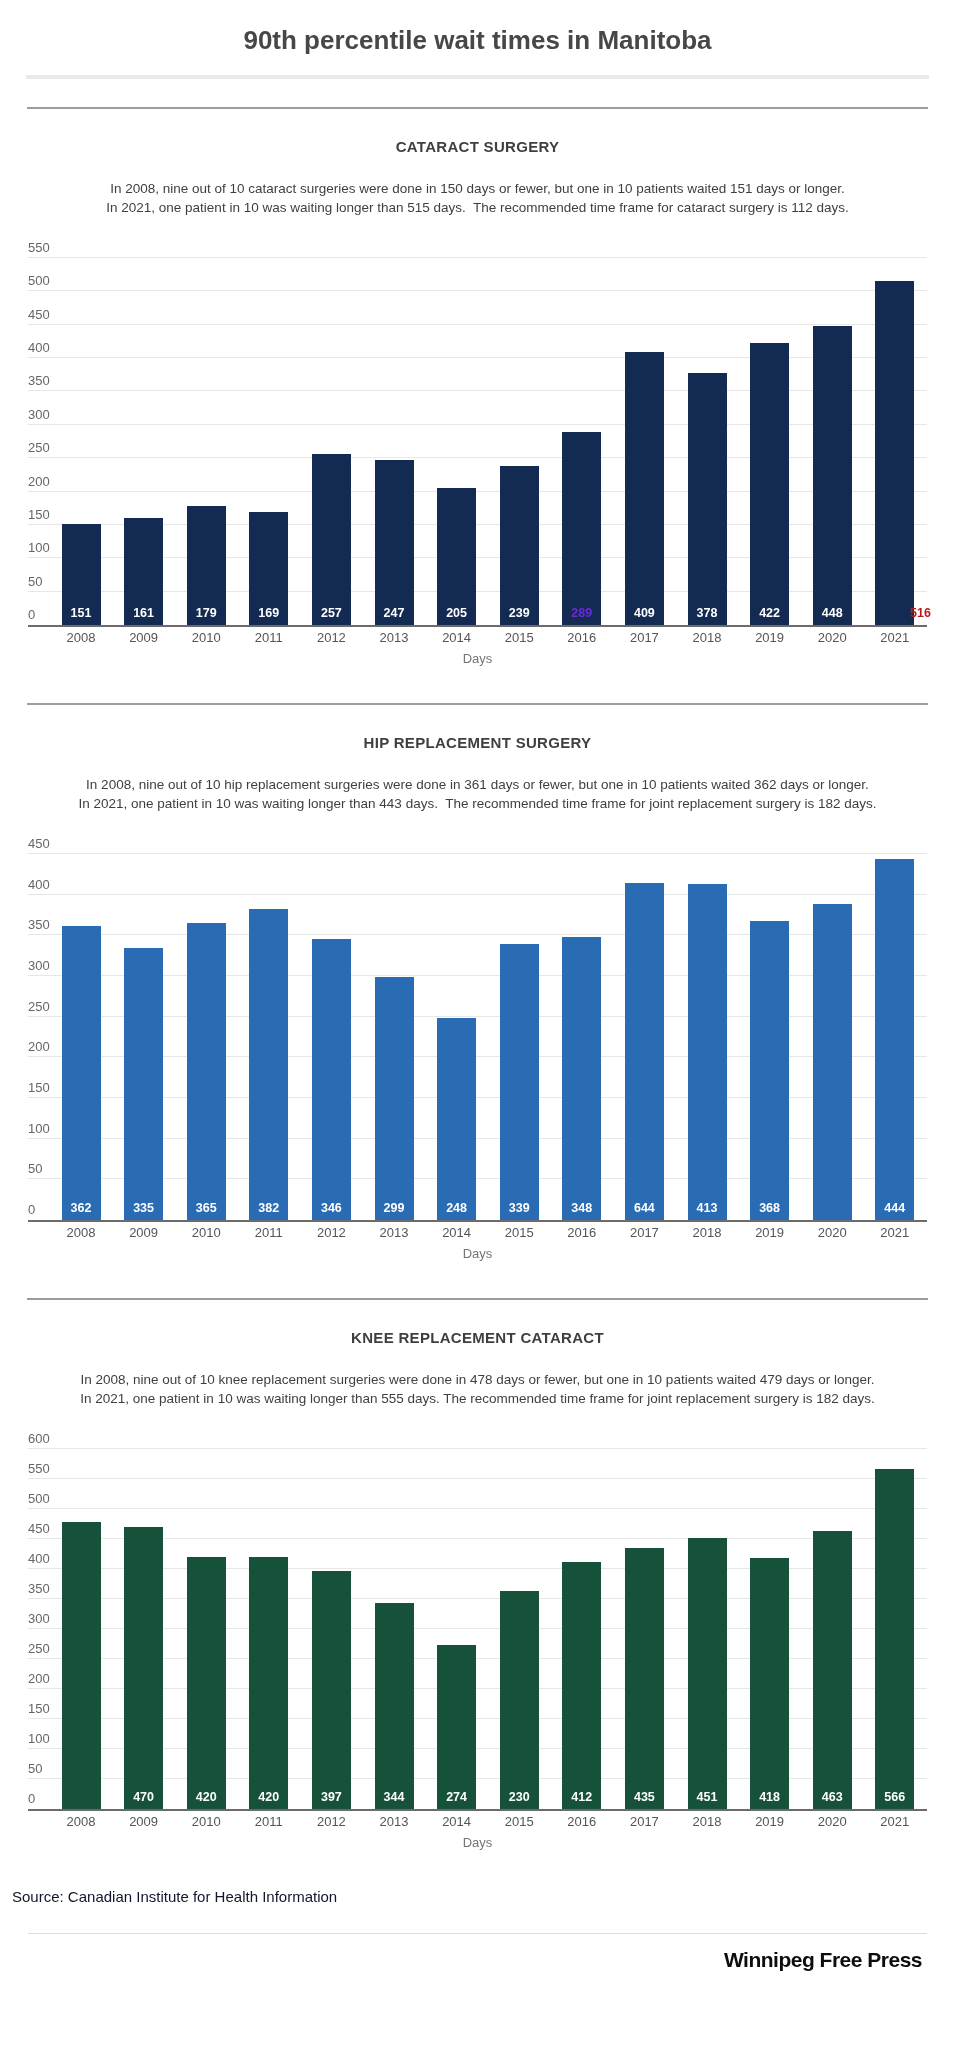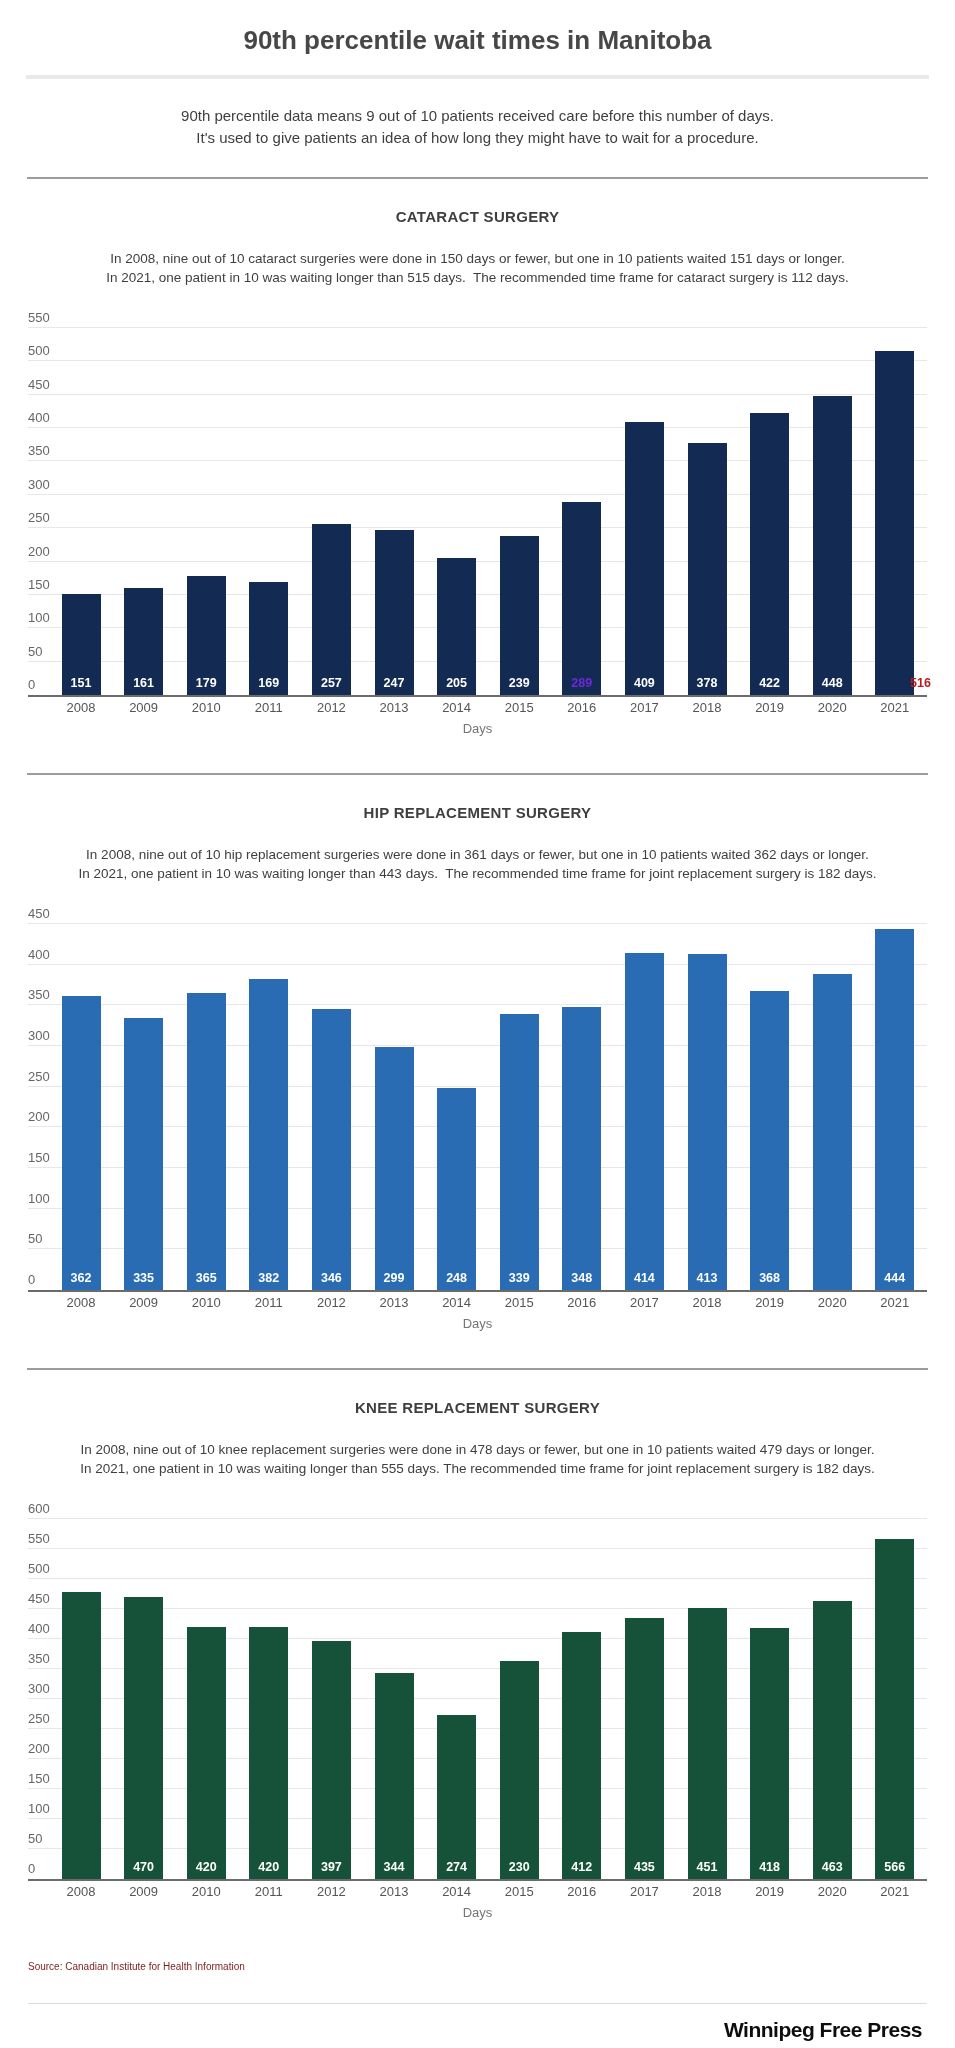"90th percentile data means 9" p.subtitle { html: <p> <span>90th percentile data means 9 out of 10 patients received care before this number of days.</span><br> <span>It's used to give patients an idea of how long they might have to wait for a procedure.</span> </p> -> none }
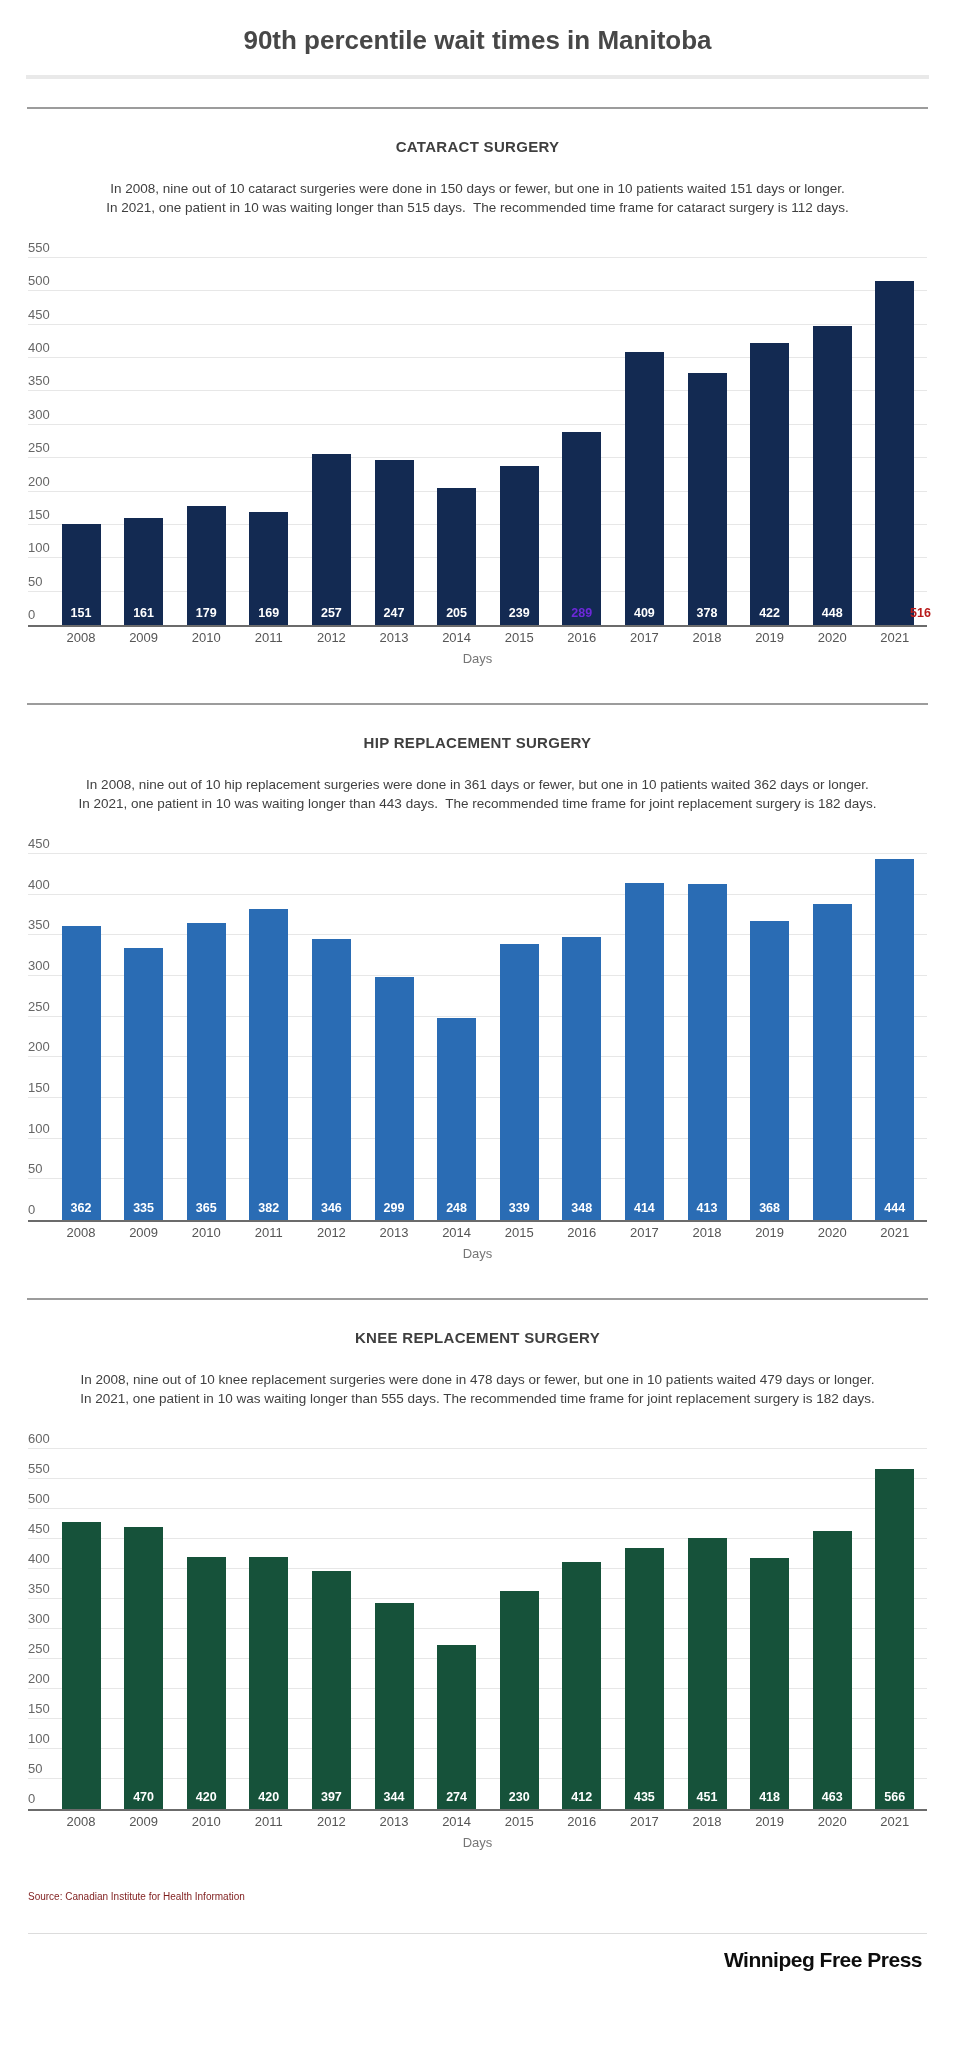"414" div.bval { text: 414 -> 644 }
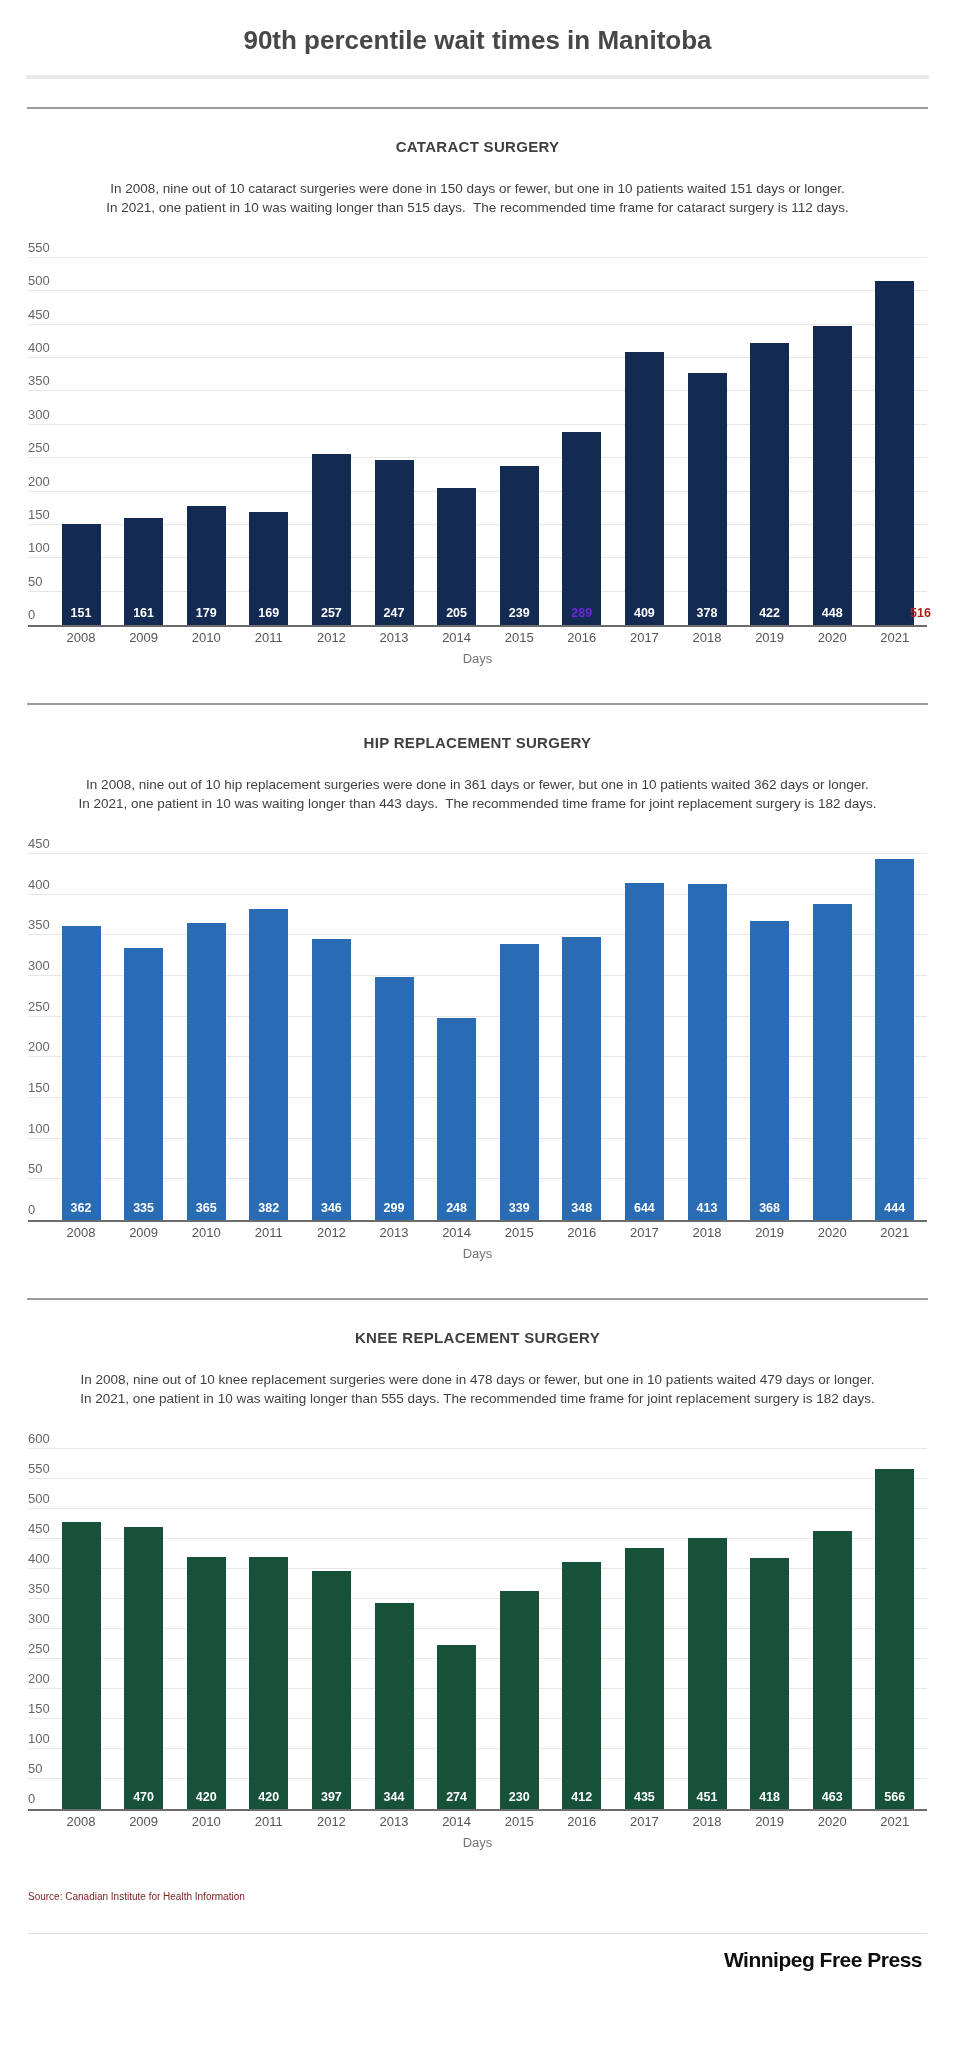"KNEE REPLACEMENT SURGERY" h2.chart-heading { text: SURGERY -> CATARACT }
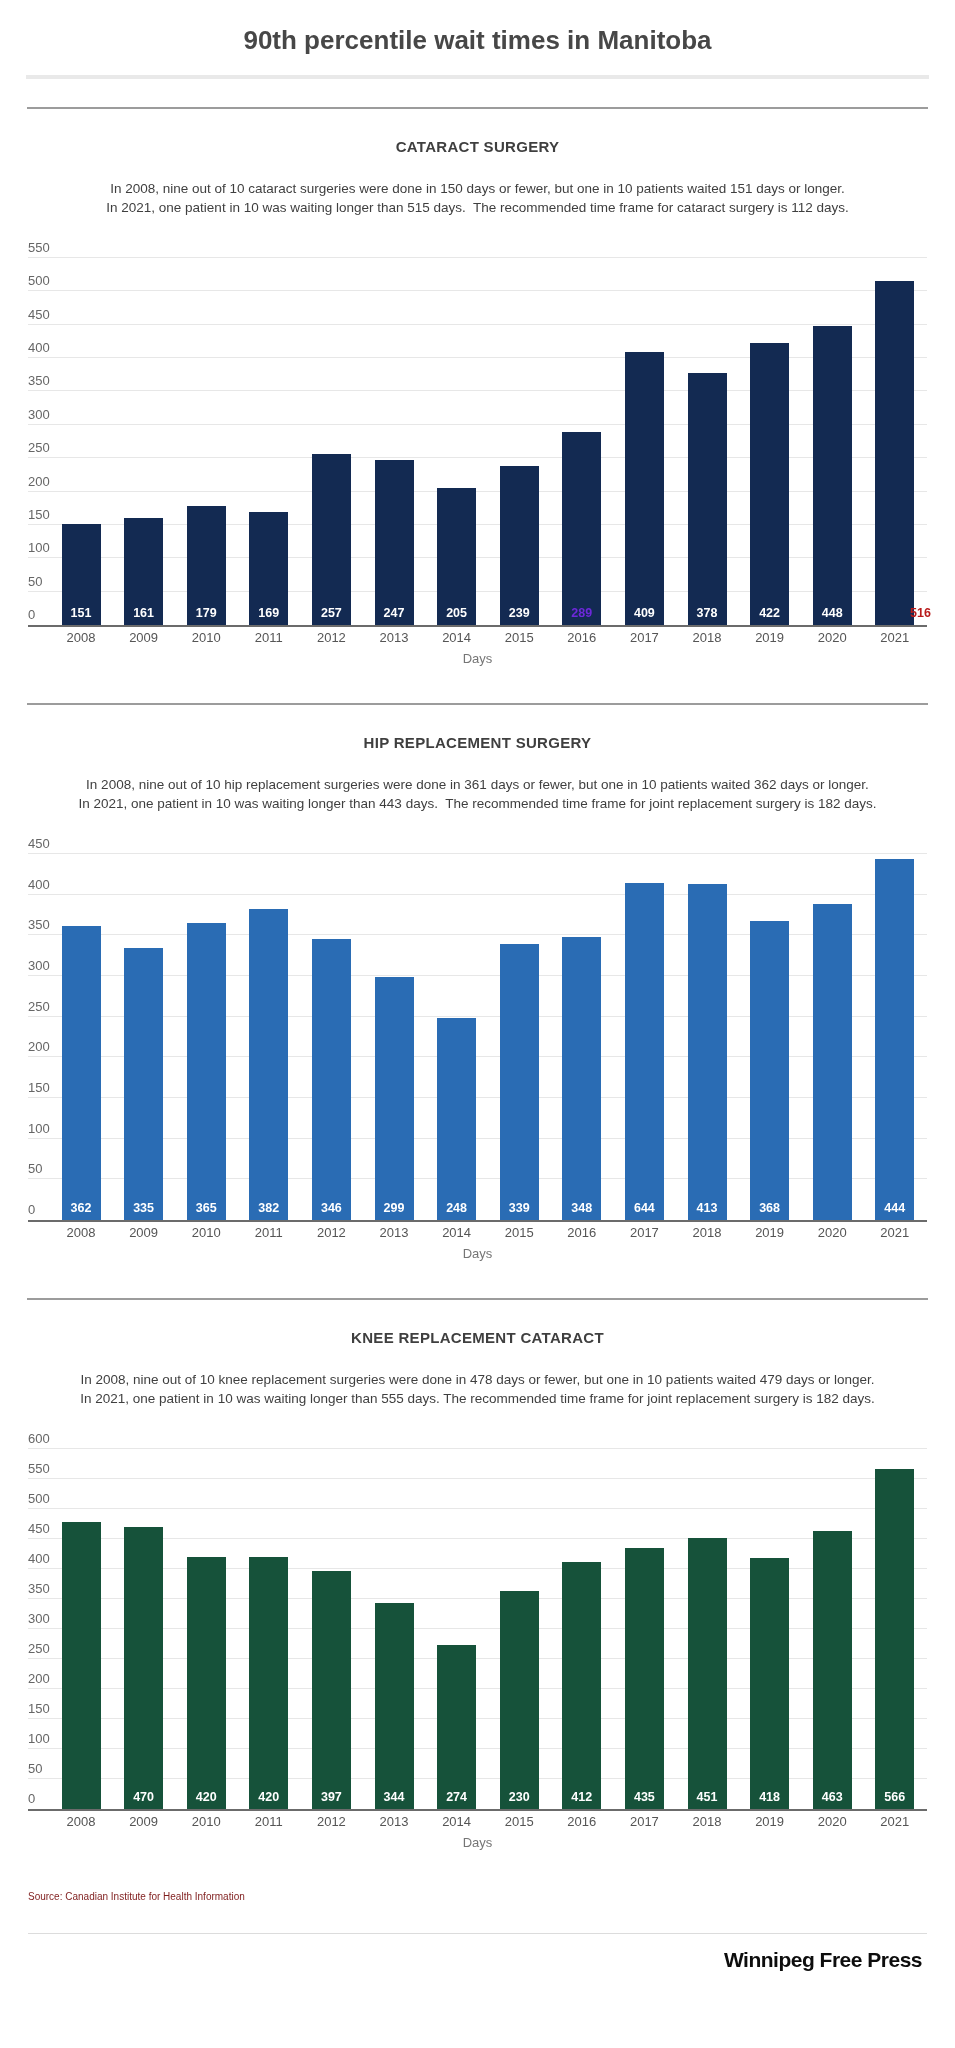"Source: Canadian Institute for Health" .source { color: #7f1d1d -> #0f172a; font-size: 10px -> 15px; margin: 38px 28px 0 28px -> 38px 28px 0 12px }
